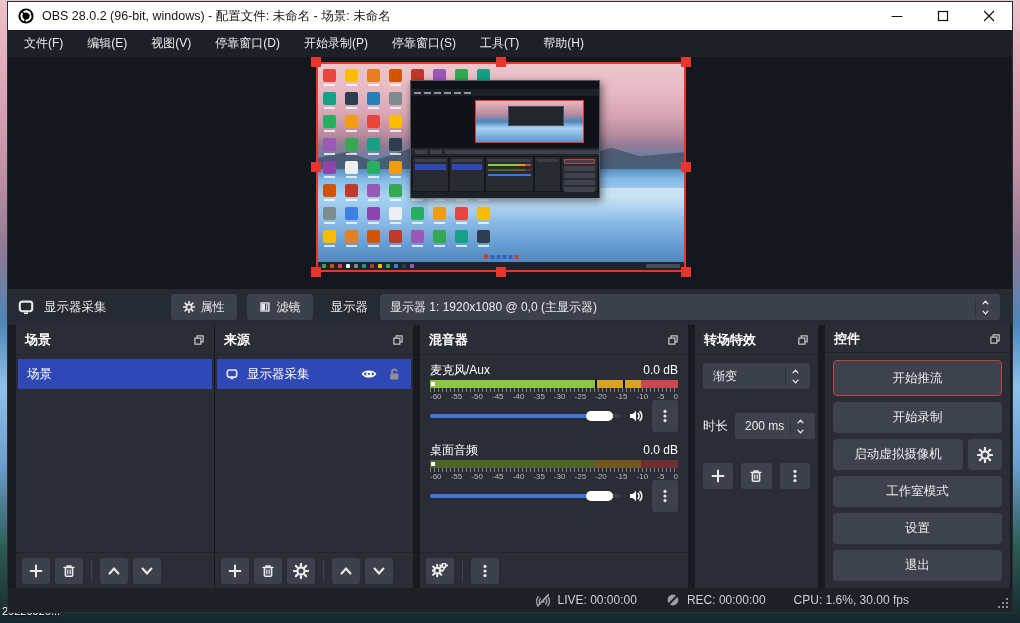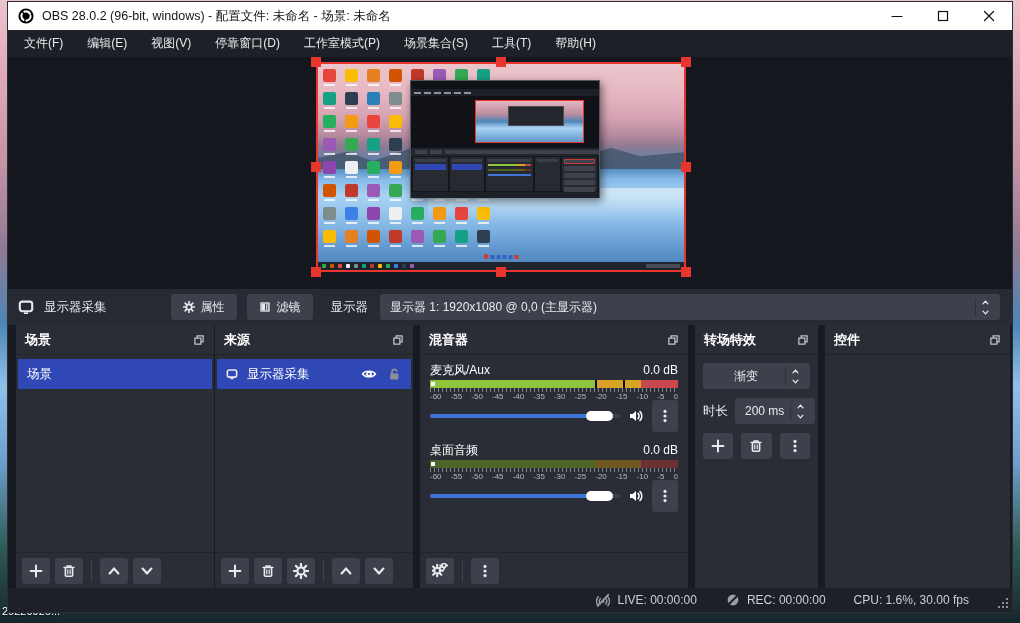"工作室模式(P)" div.menu-item { text: 工作室模式 -> 开始录制 }
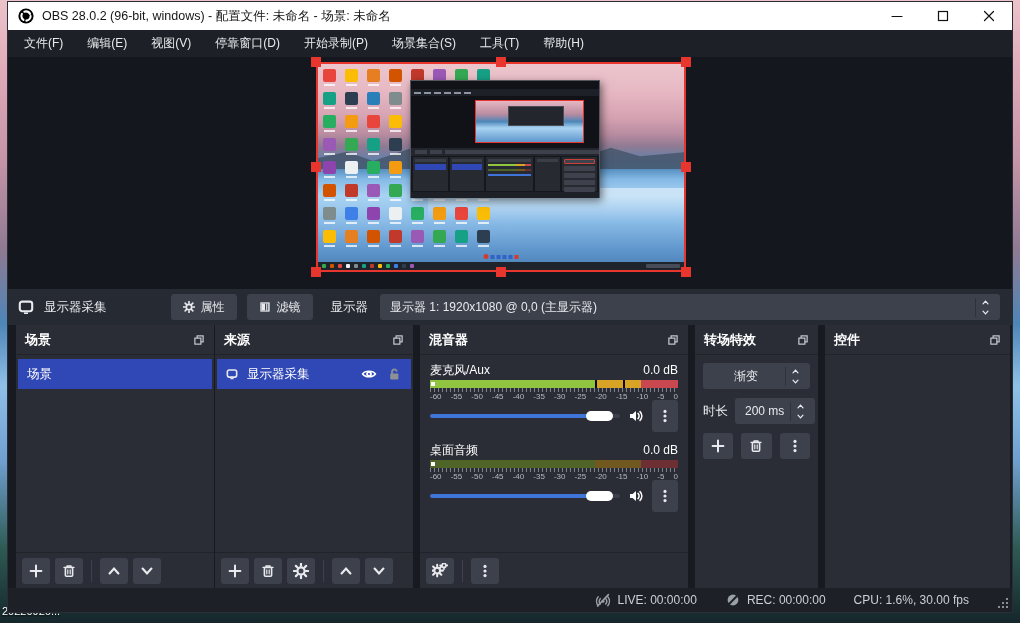"场景集合(S)" div.menu-item { text: 场景集合 -> 停靠窗口 }
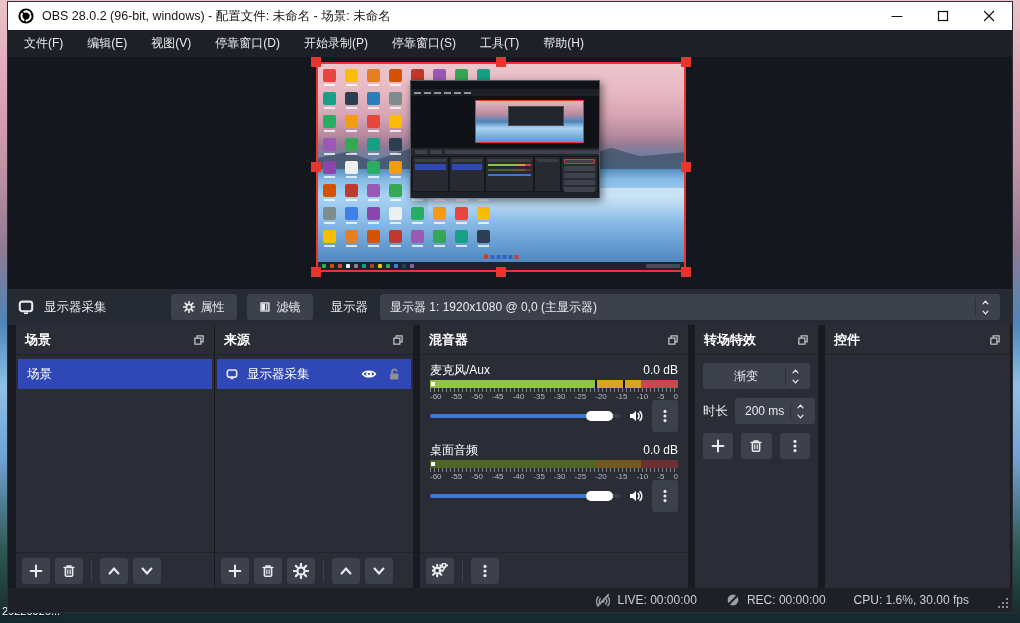"渐变" .trow { margin-bottom: 9px -> 24px; text-align: center -> none }
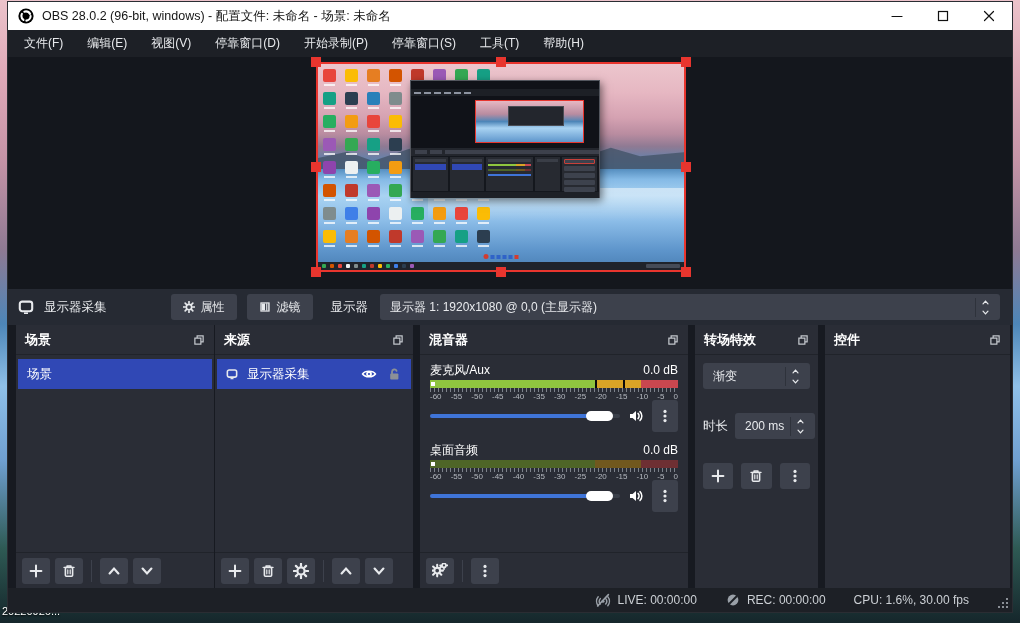"开始推流" div.dock-body { html: none -> <div> <div>开始推流</div> <div>开始录制</div> <div> <div>启动虚拟摄像机</div> <div> <span> <svg> <circle></circle> <path></path> </svg> </span> </div> </div> <div>工作室模式</div> <div>设置</div> <div>退出</div> </div> }
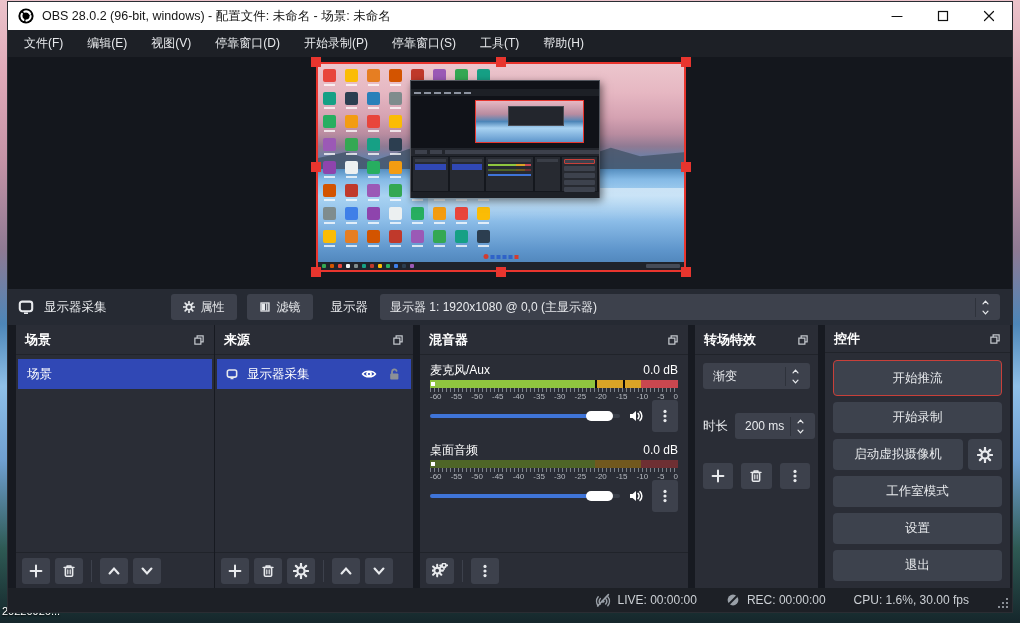"LIVE: 00:00:00" .statusbar { padding-right: 43px -> 103px }
